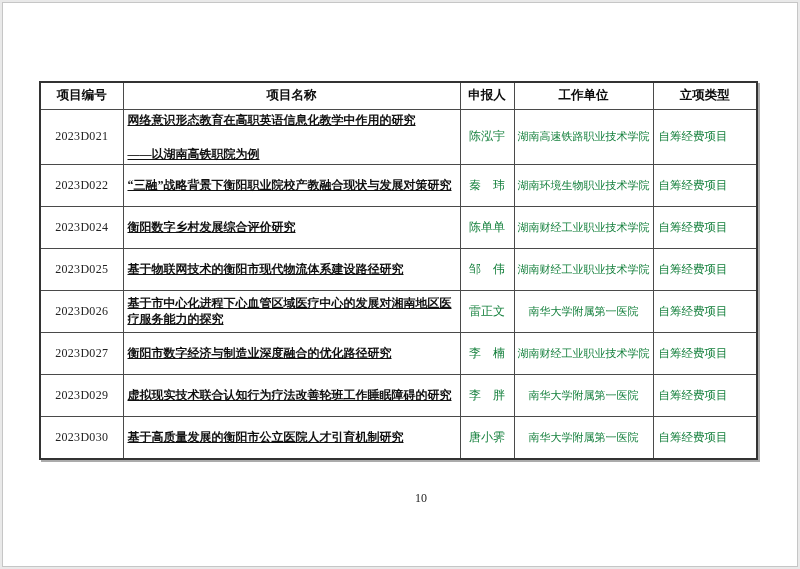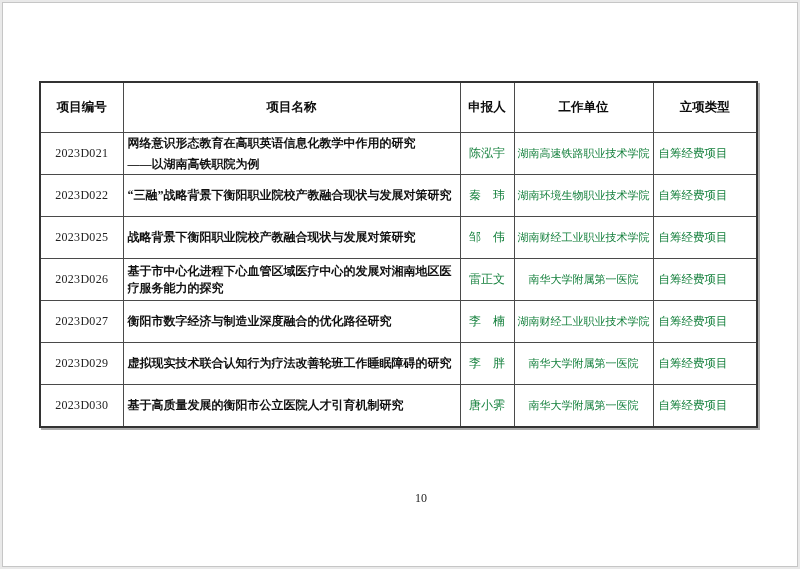"项目编号" th { padding: 16px 2px -> 4px 2px }
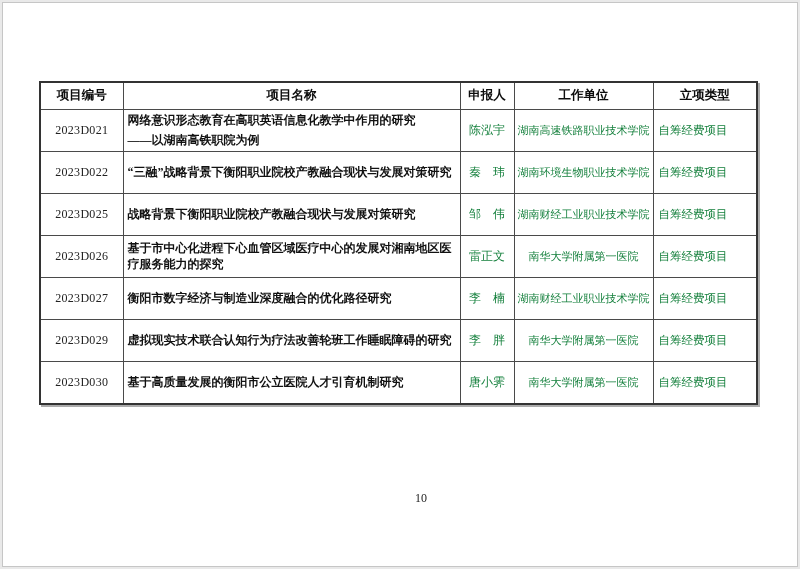"网络意识形态教育在高职英语信息化教学中作用的研究" td.col-title { text-decoration: none -> underline }
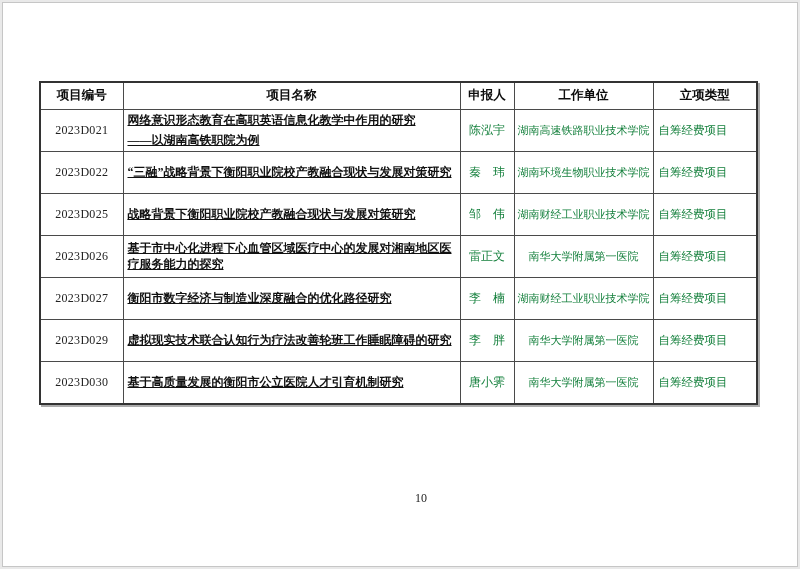"——以湖南高铁职院为例" td.col-title .t2 { margin-top: 4px -> 18px }
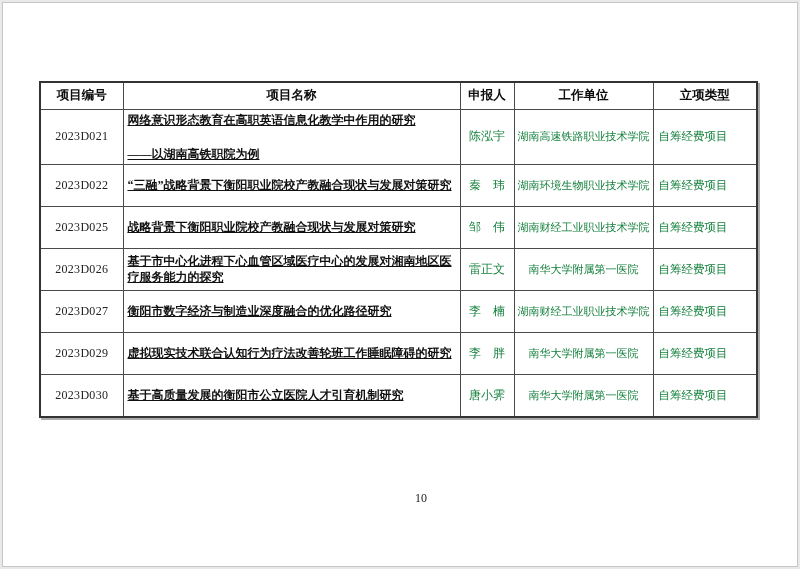"2023D024" tr { html: none -> <tr> <td>2023D024</td> <td> <div>衡阳数字乡村发展综合评价研究</div> </td> <td>陈单单</td> <td>湖南财经工业职业技术学院</td> <td>自筹经费项目</td> </tr> }
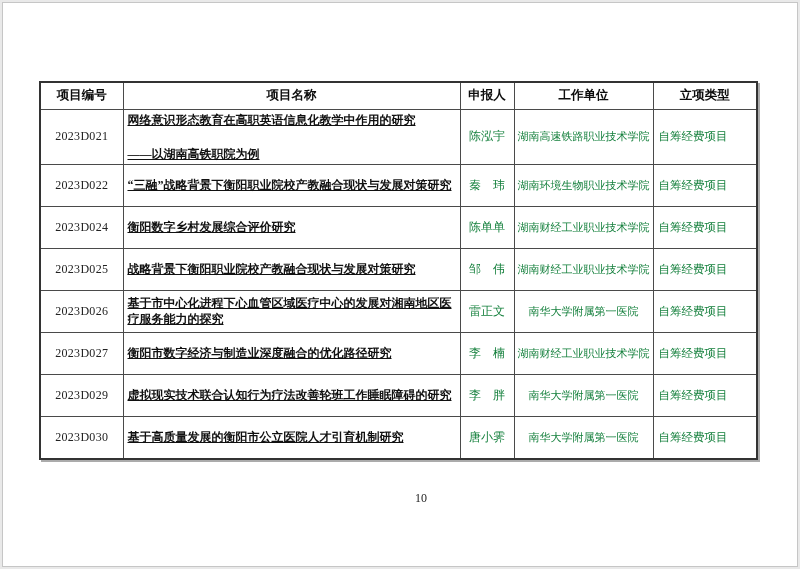"战略背景下衡阳职业院校产教融合现状与发展对策研究" div.t1 { text: 战略背景下衡阳职业院校产教融合现状与发展对策 -> 基于物联网技术的衡阳市现代物流体系建设路径 }
